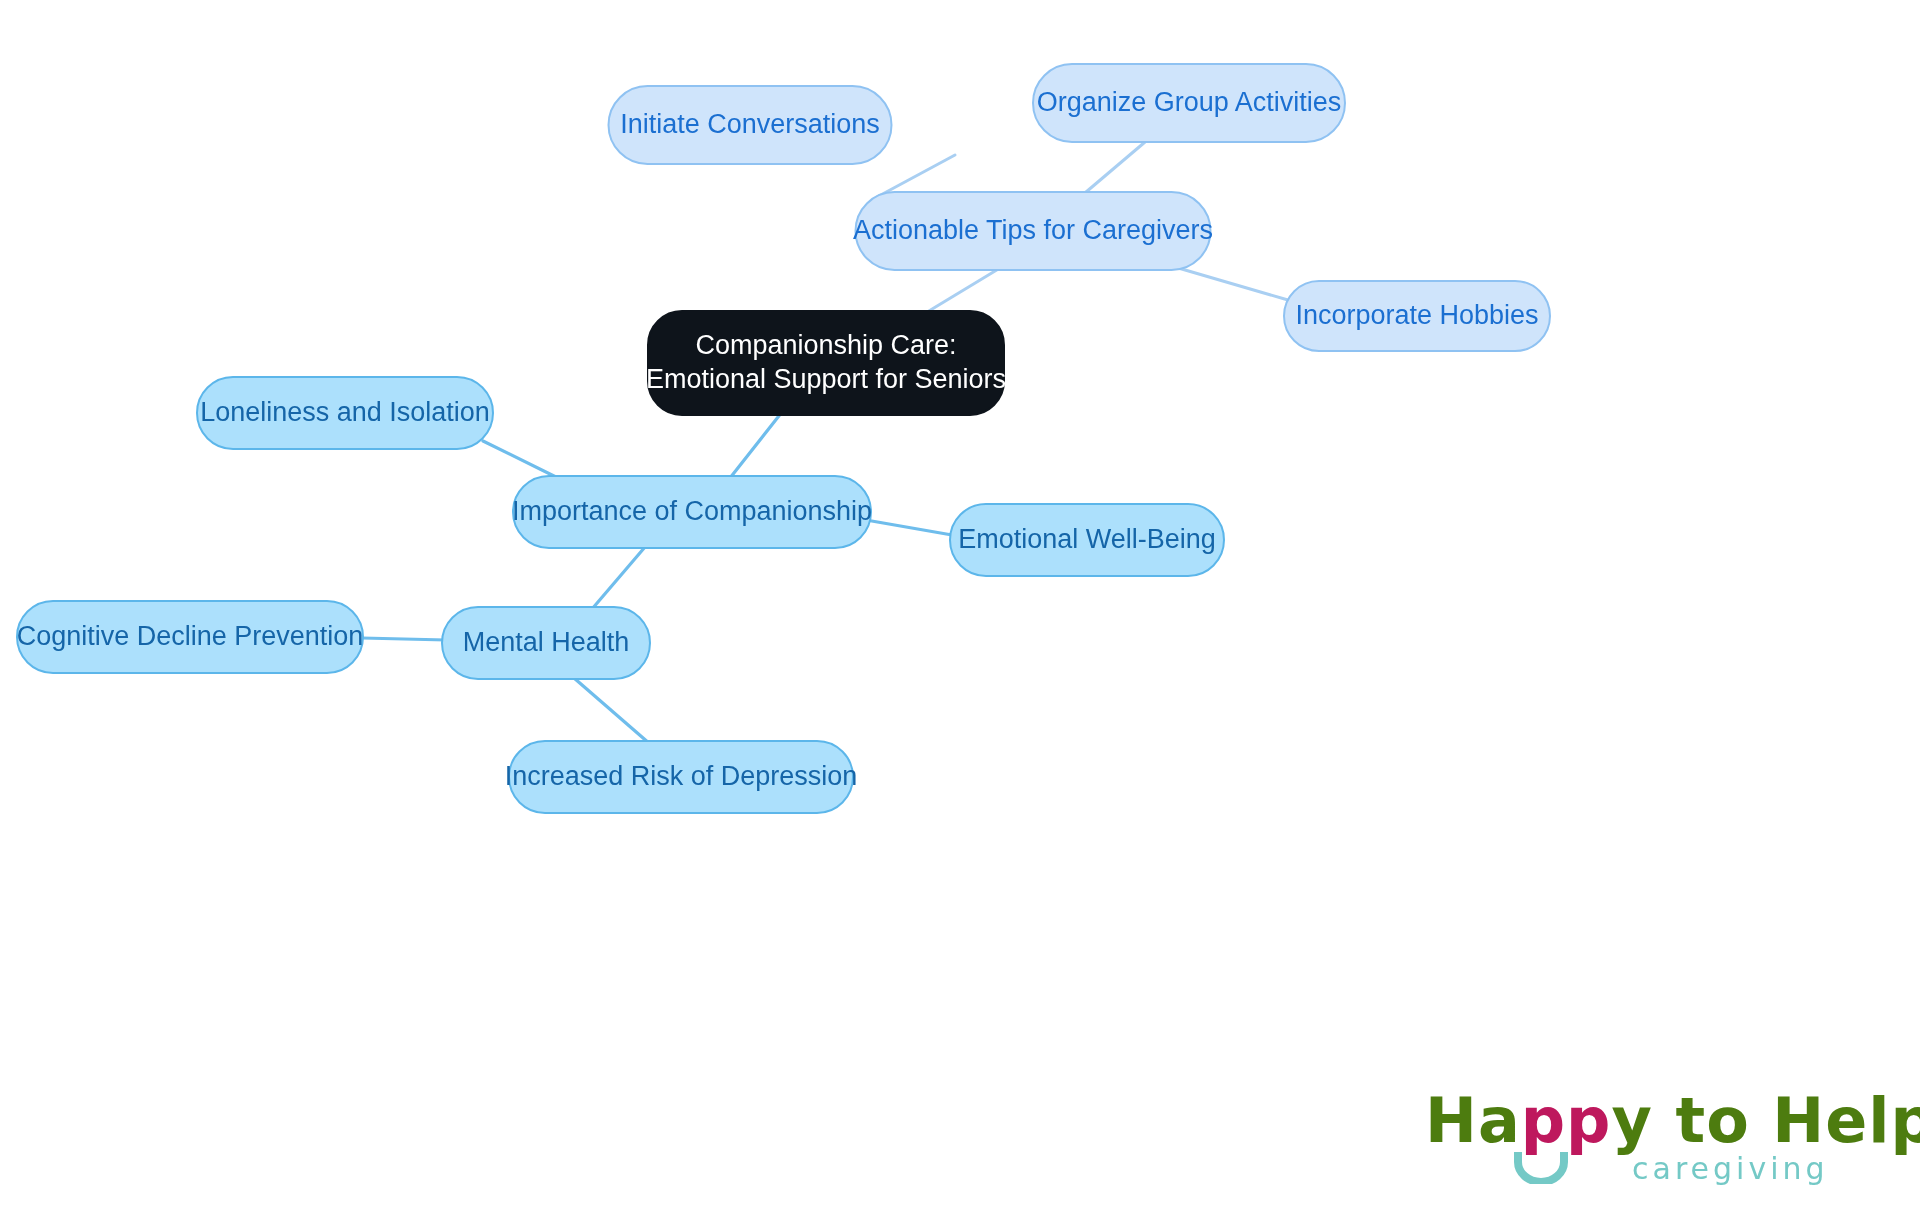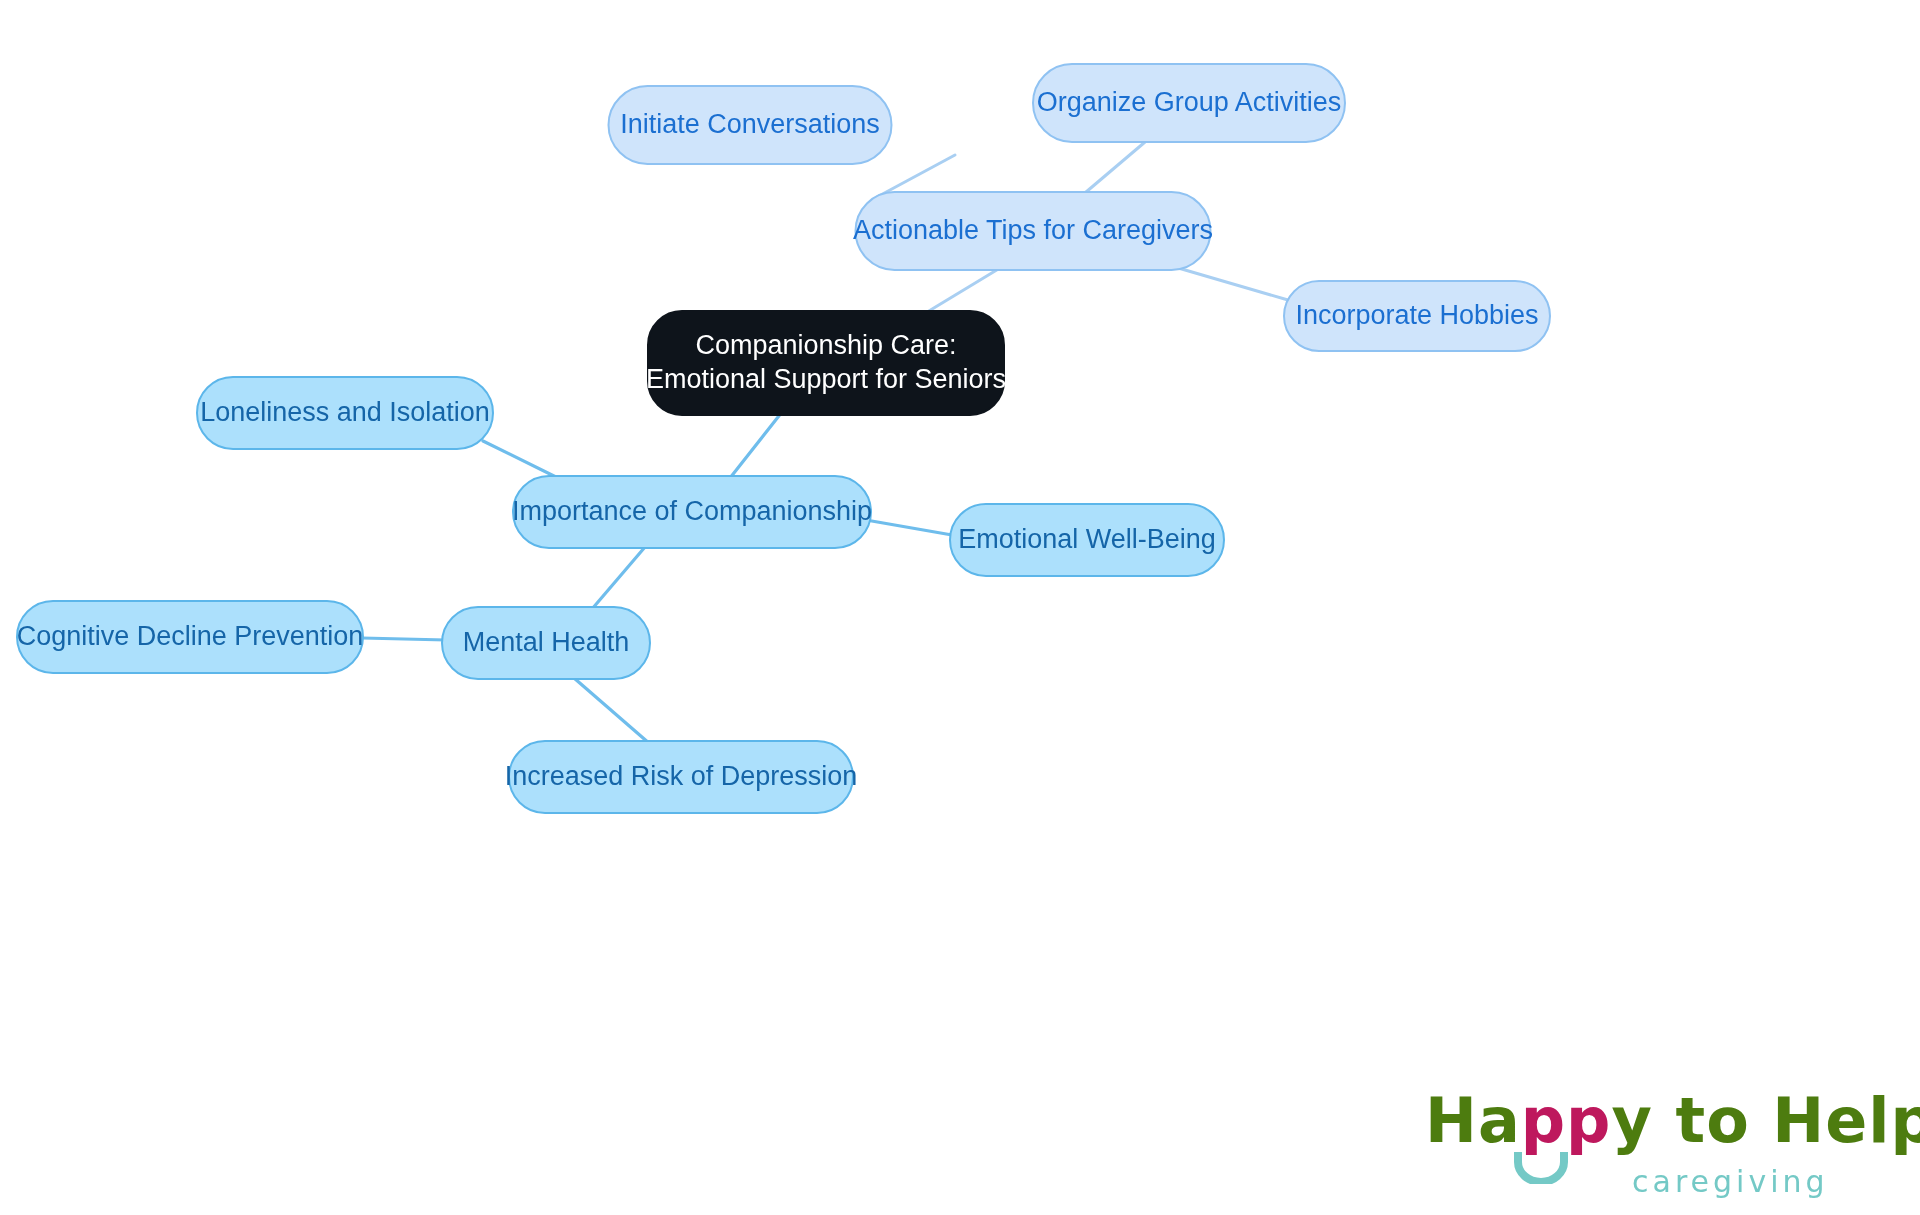"caregiving" #logo-sub { top: 74px -> 61px }
